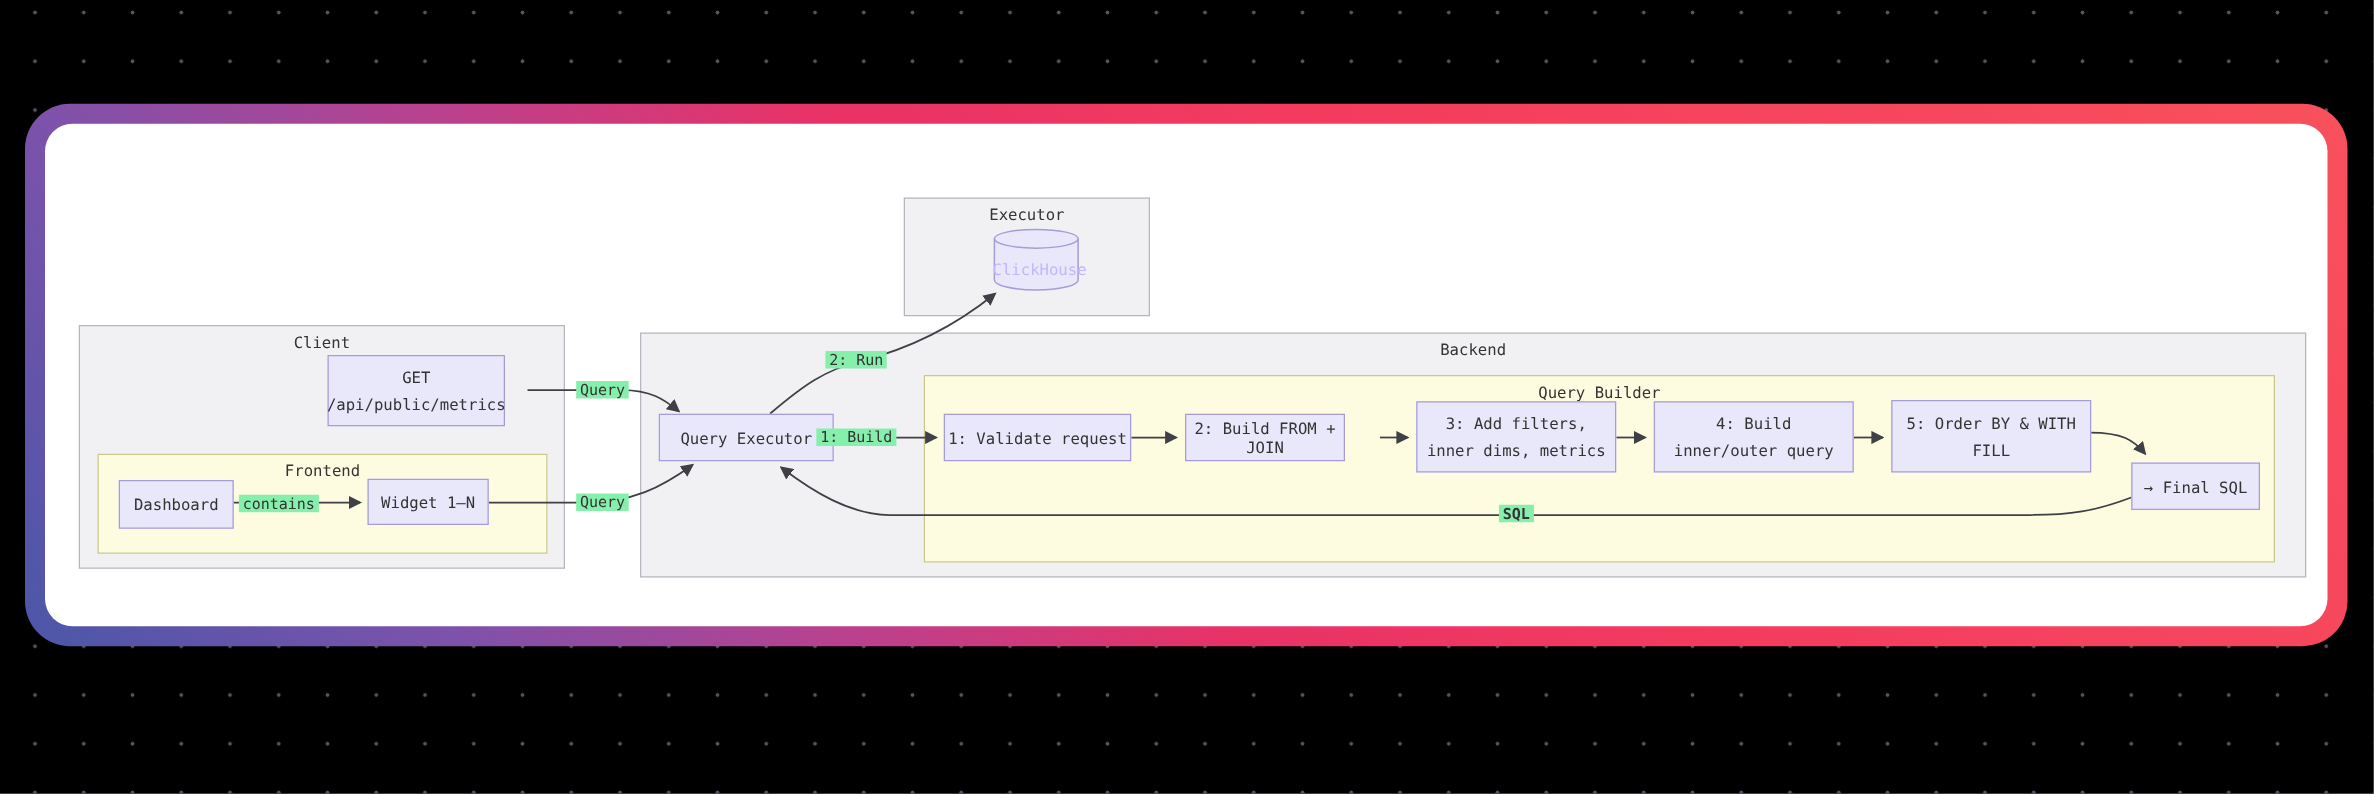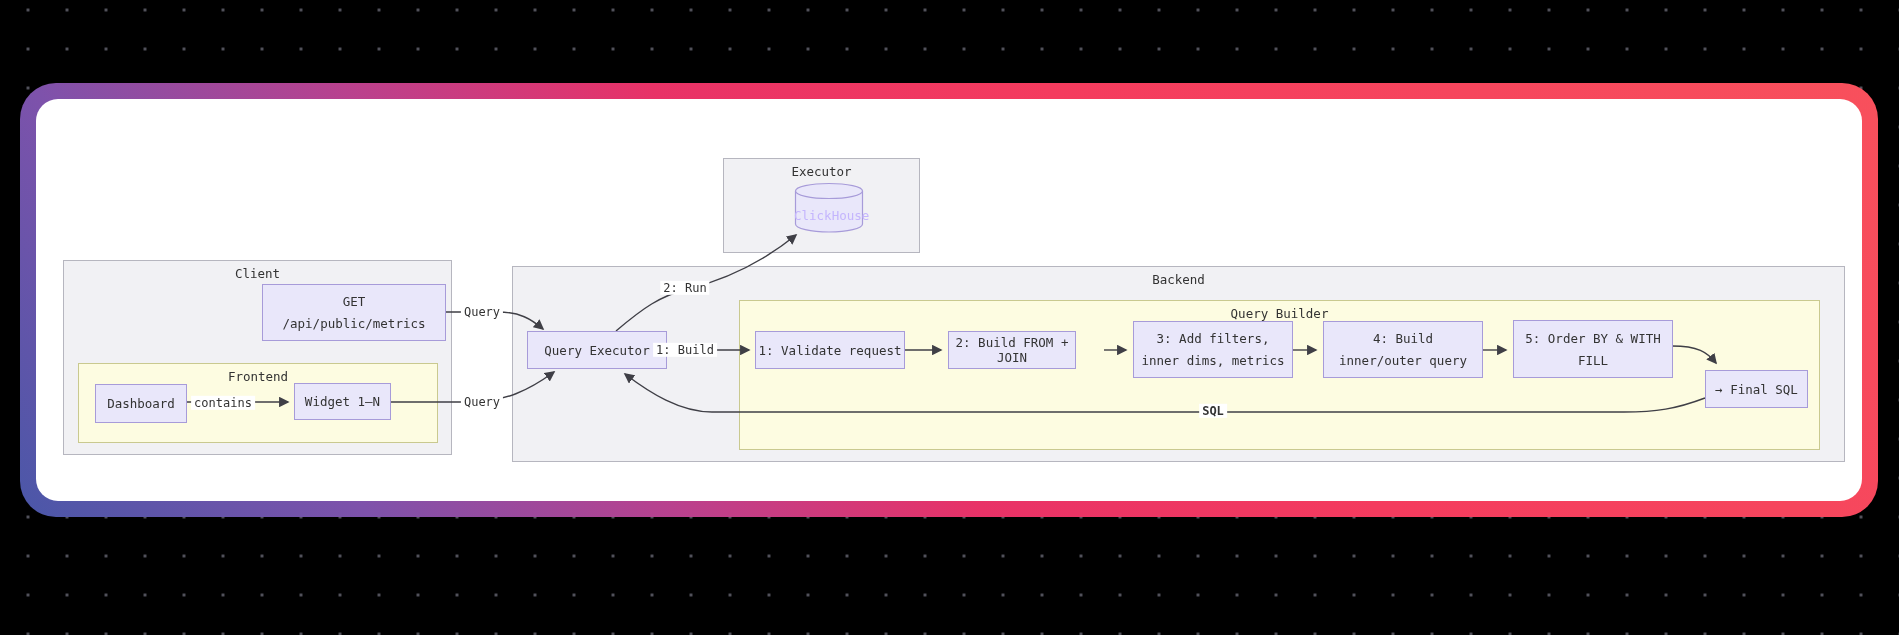"2: Run" .edge-label { background: #ffffff -> #86efac }
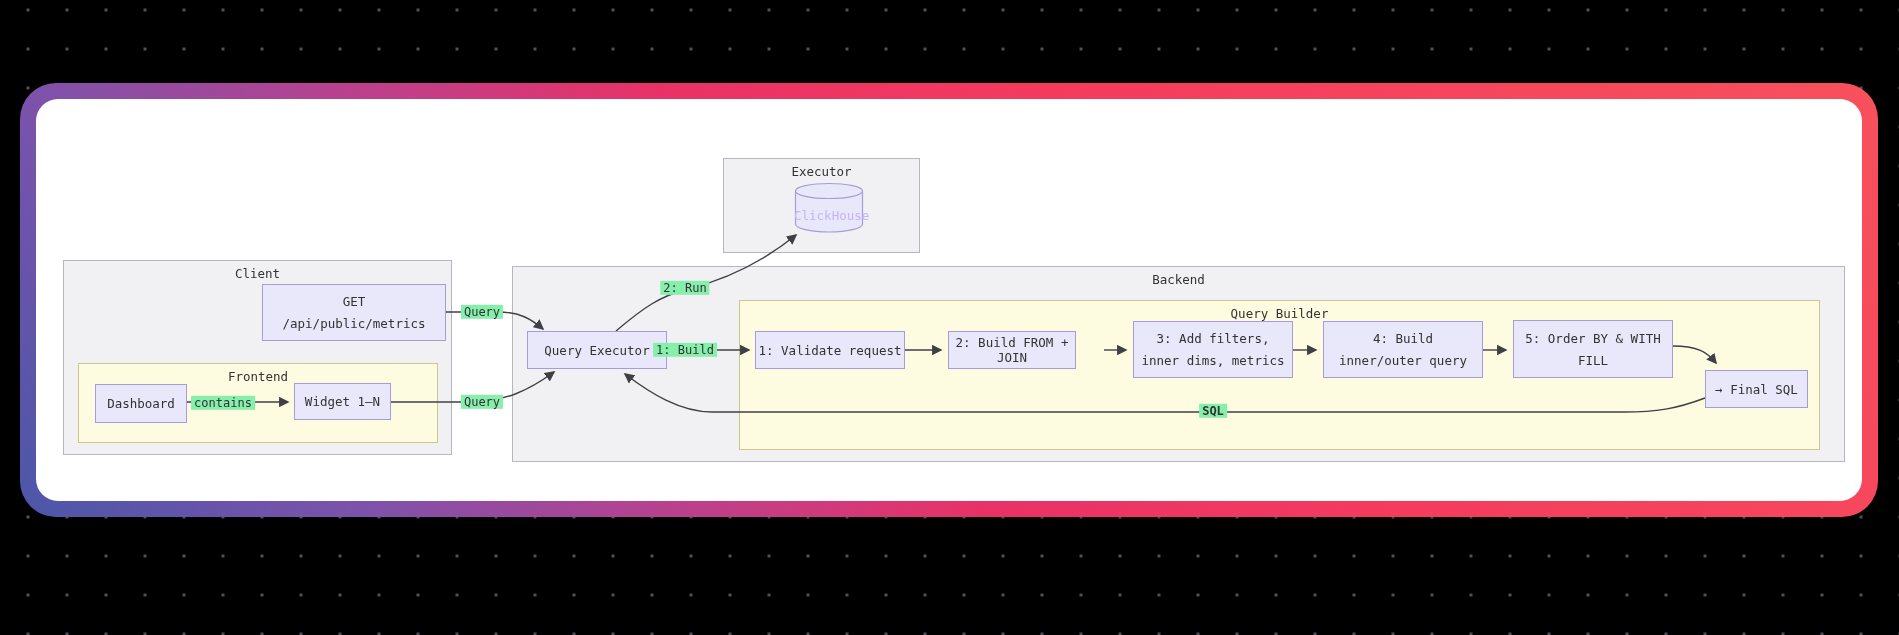"GET" div.node { width: 184px -> 142px }
